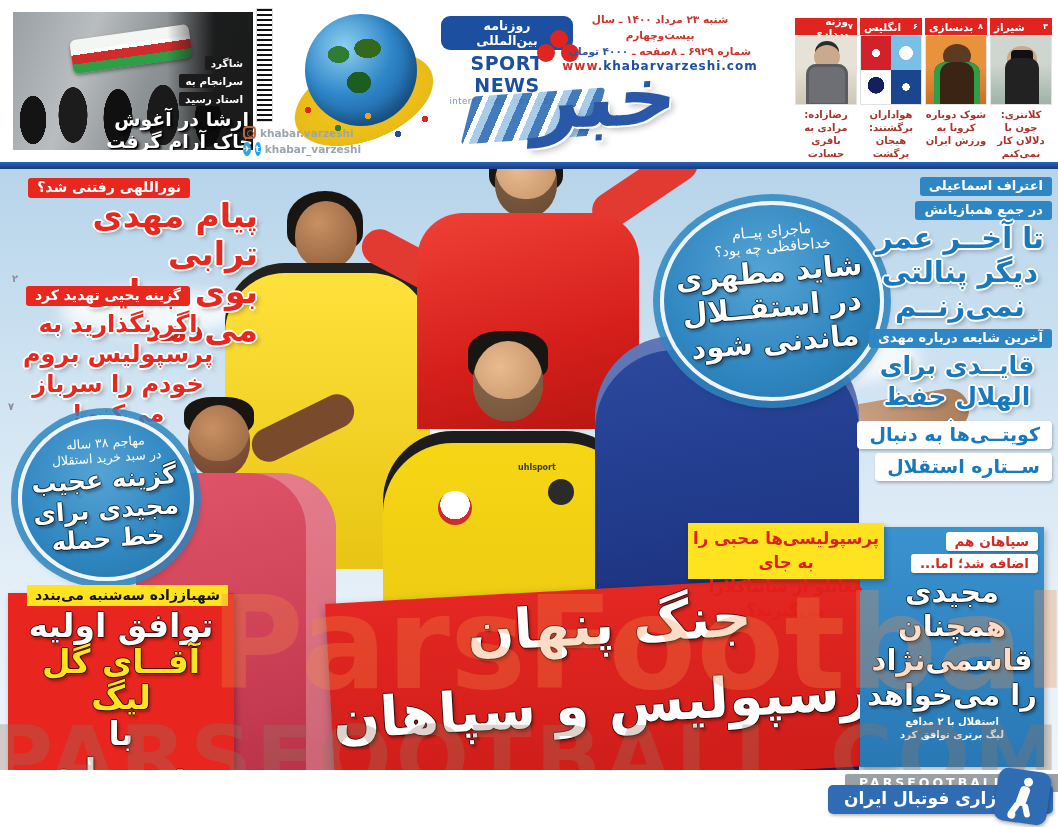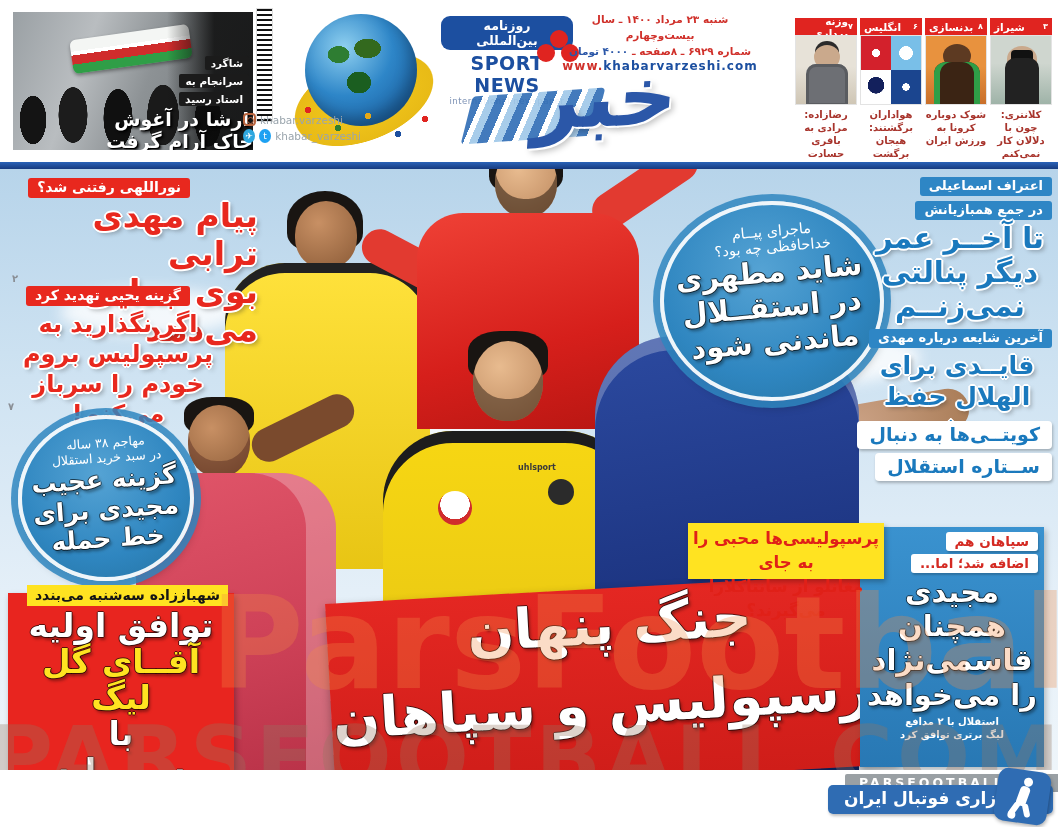"khabar.varzeshi" .social { font-weight: normal -> bold; top: 113px -> 126px }
